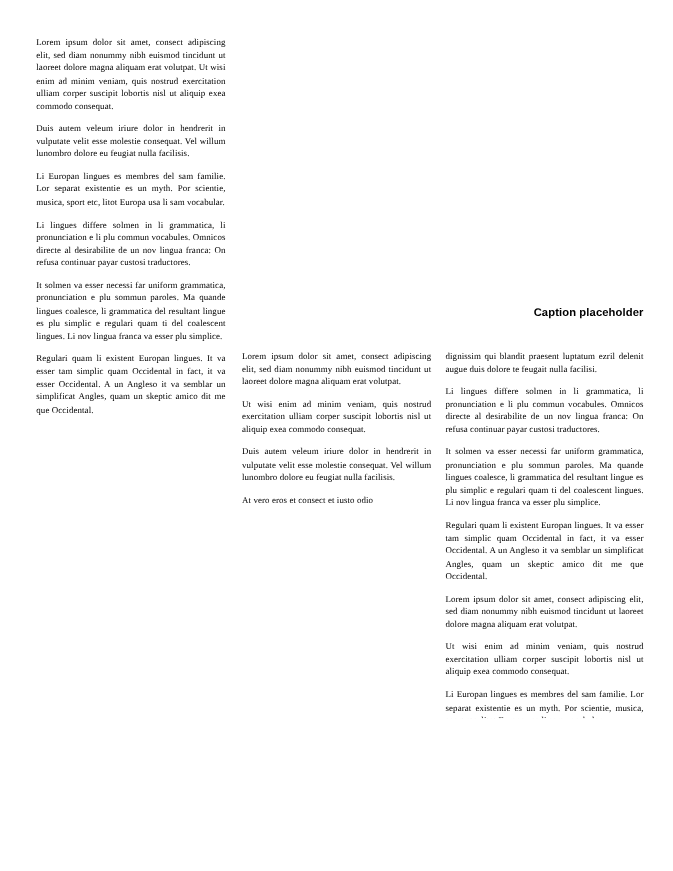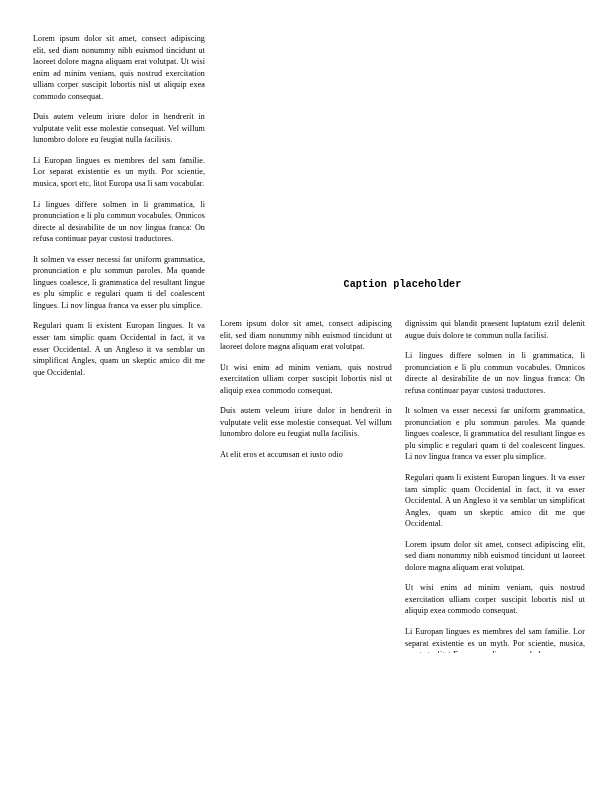"Caption placeholder" .caption { font-family: Liberation Mono, monospace -> Liberation Sans, sans-serif; text-align: center -> right }
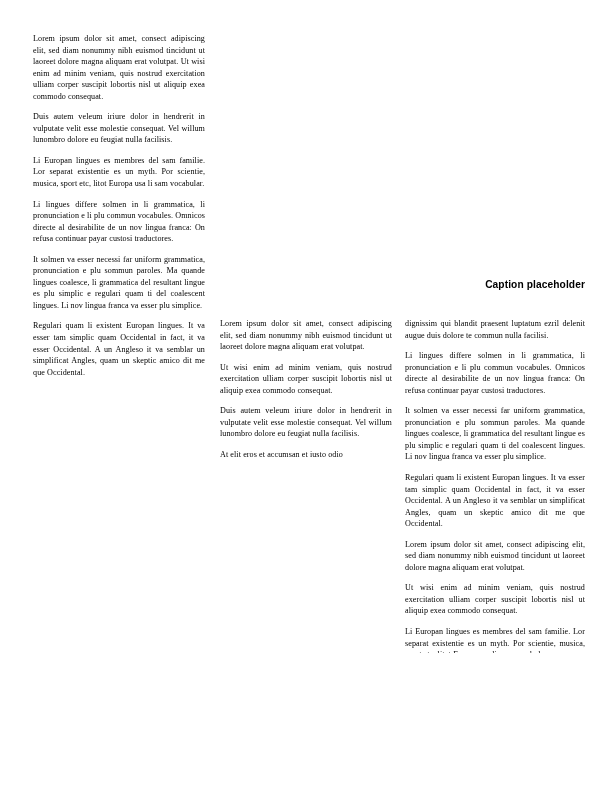"dignissim qui blandit praesent luptatum" p { text: commun -> feugait }
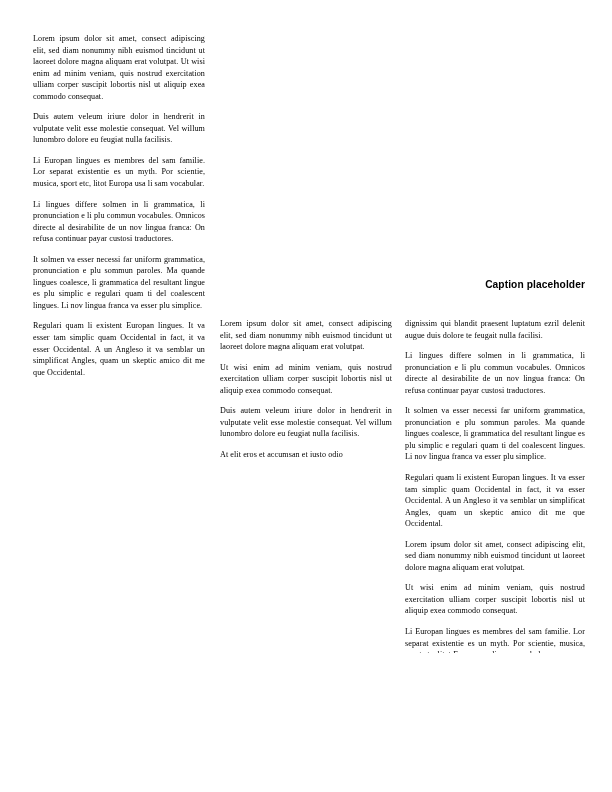"At elit eros et accumsan" p { text: elit eros et accumsan -> vero eros et consect }
